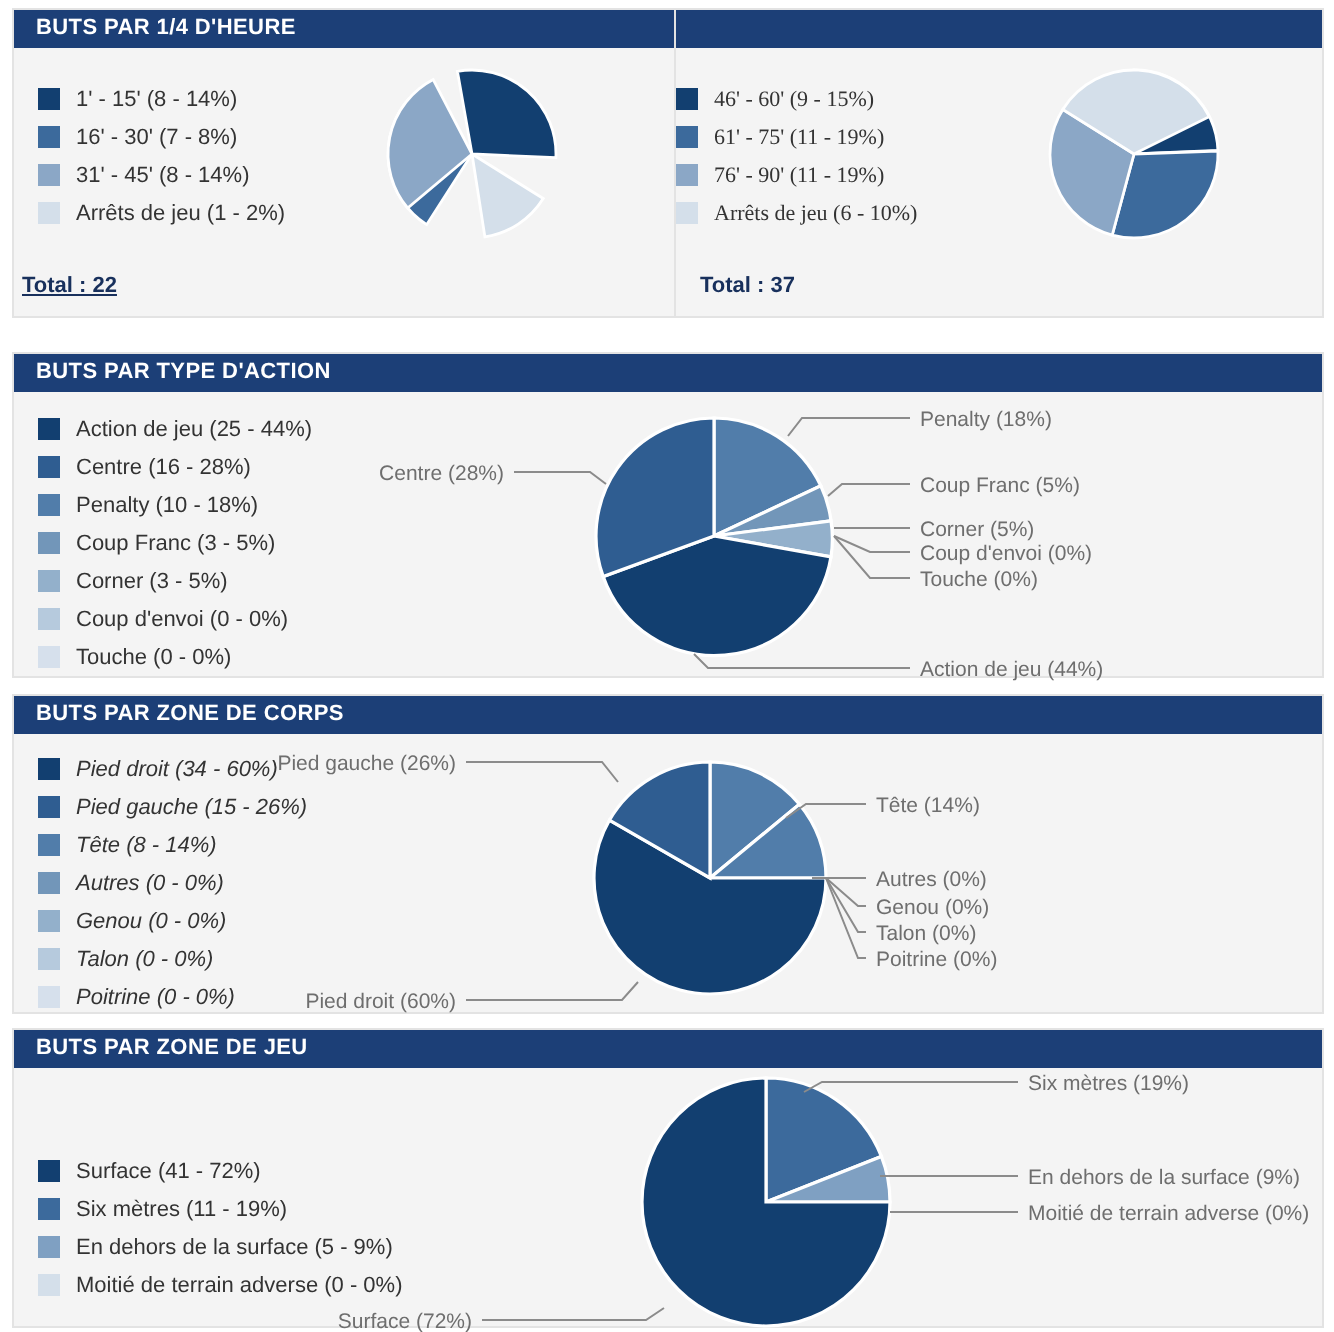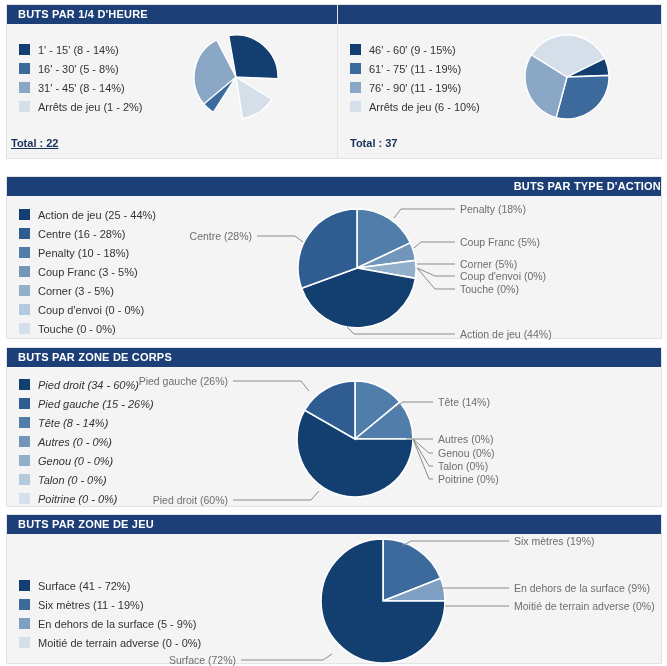"46' - 60' (9 -" div.legend { font-family: none -> Liberation Serif, serif; left: 12px -> 0 }
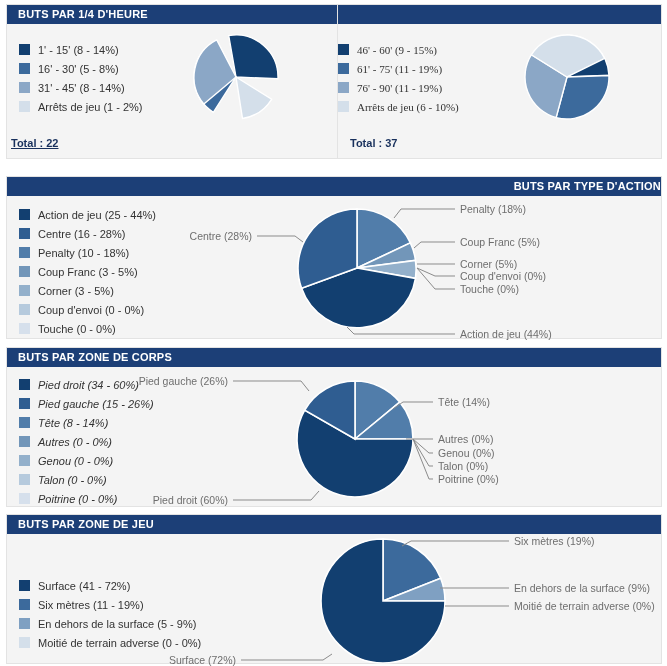"16' - 30' (5 -" span.ltxt { text: 5 -> 7 }
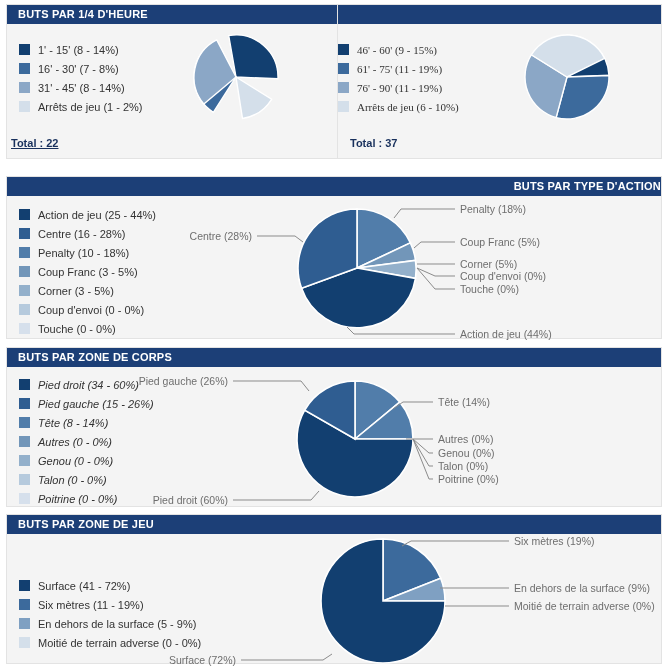"BUTS PAR TYPE D'ACTION" div.card { text-align: right -> none }
